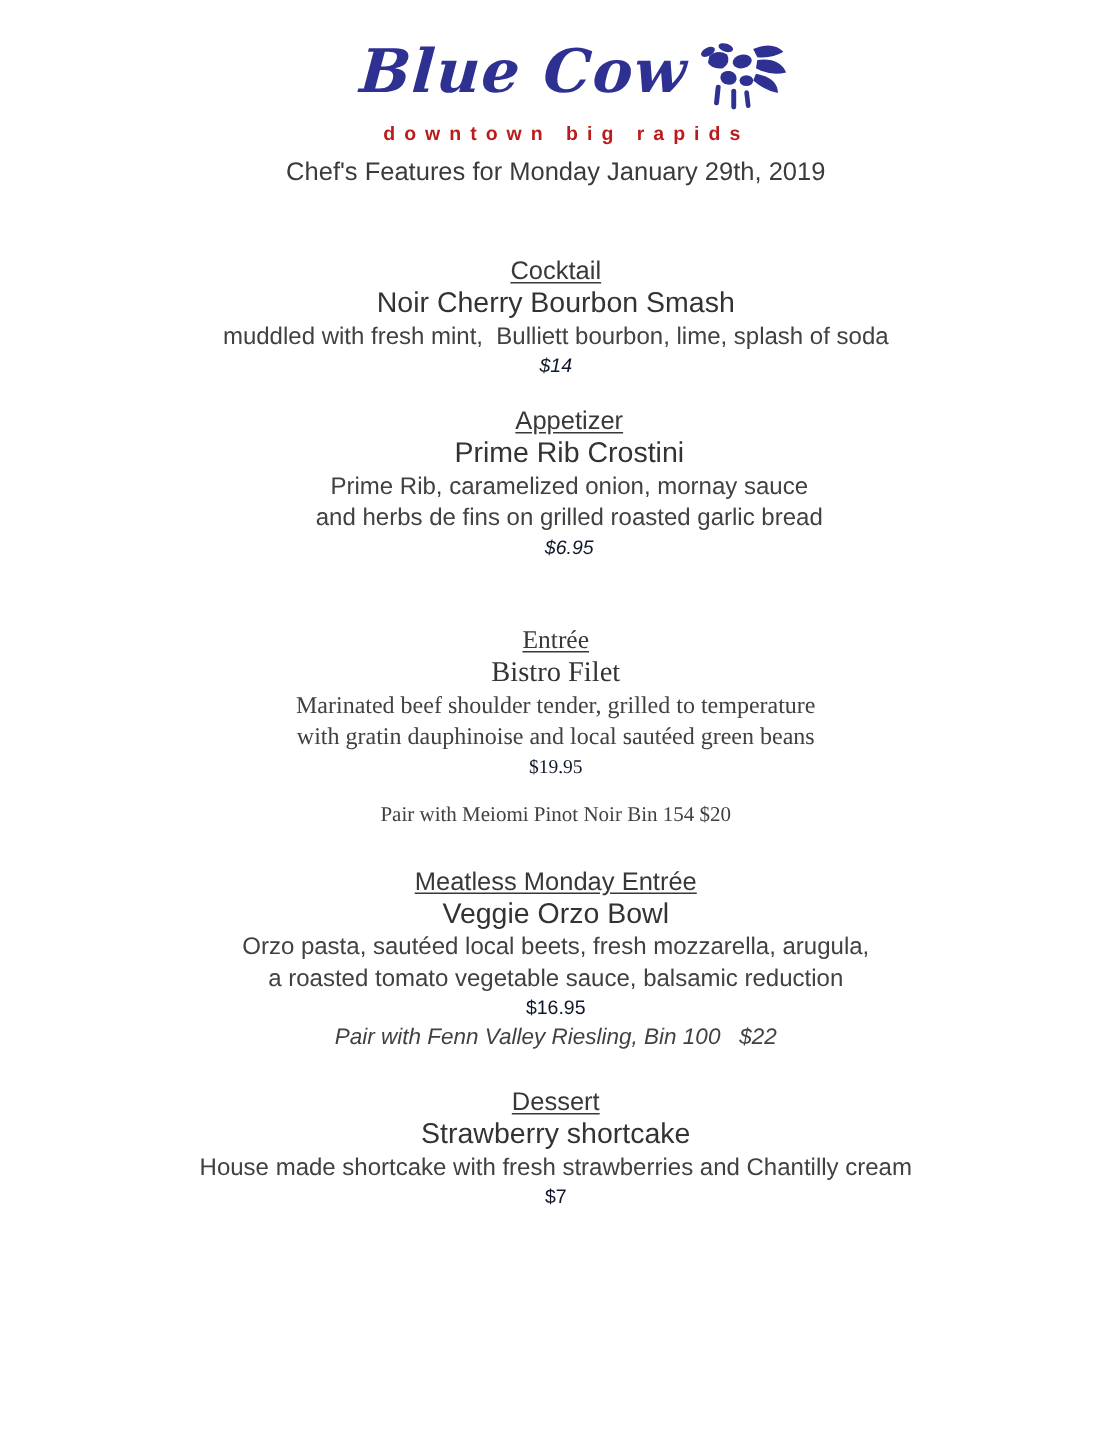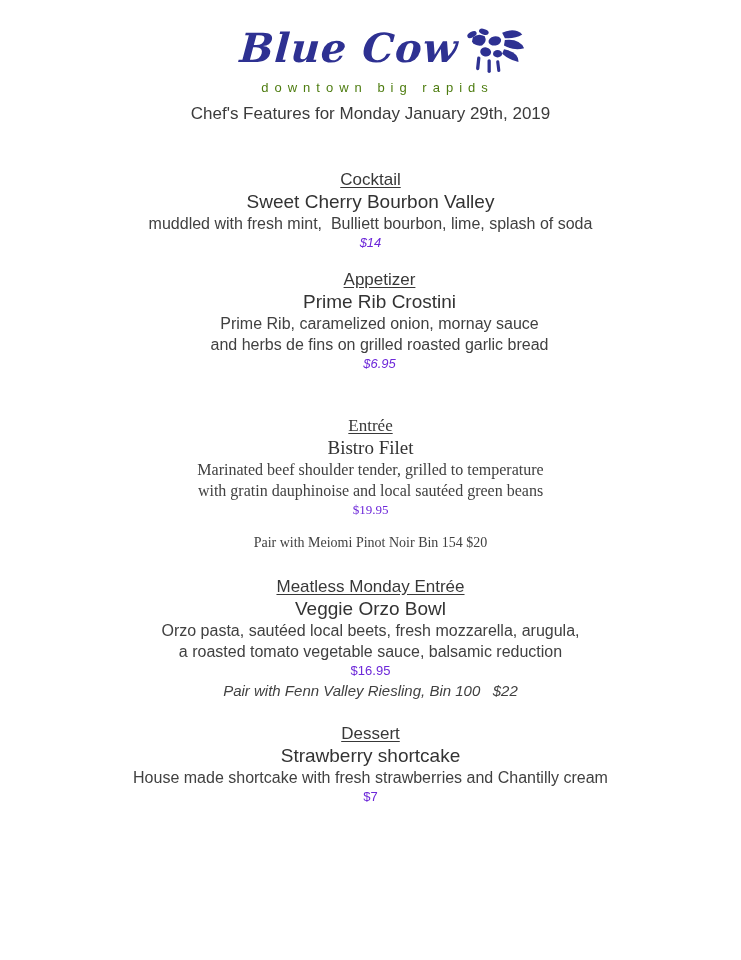"downtown big rapids" .logo-tagline { color: #4d7c0f -> #b91c1c; font-weight: normal -> bold }
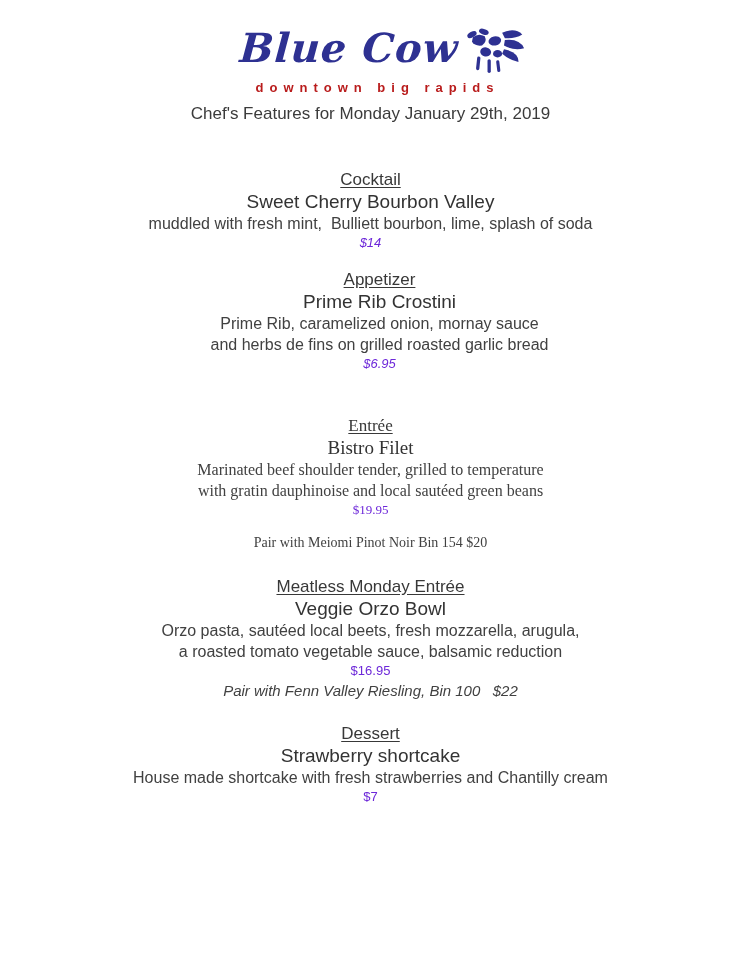"Sweet Cherry Bourbon Valley" div.item-name { text: Sweet Cherry Bourbon Valley -> Noir Cherry Bourbon Smash }
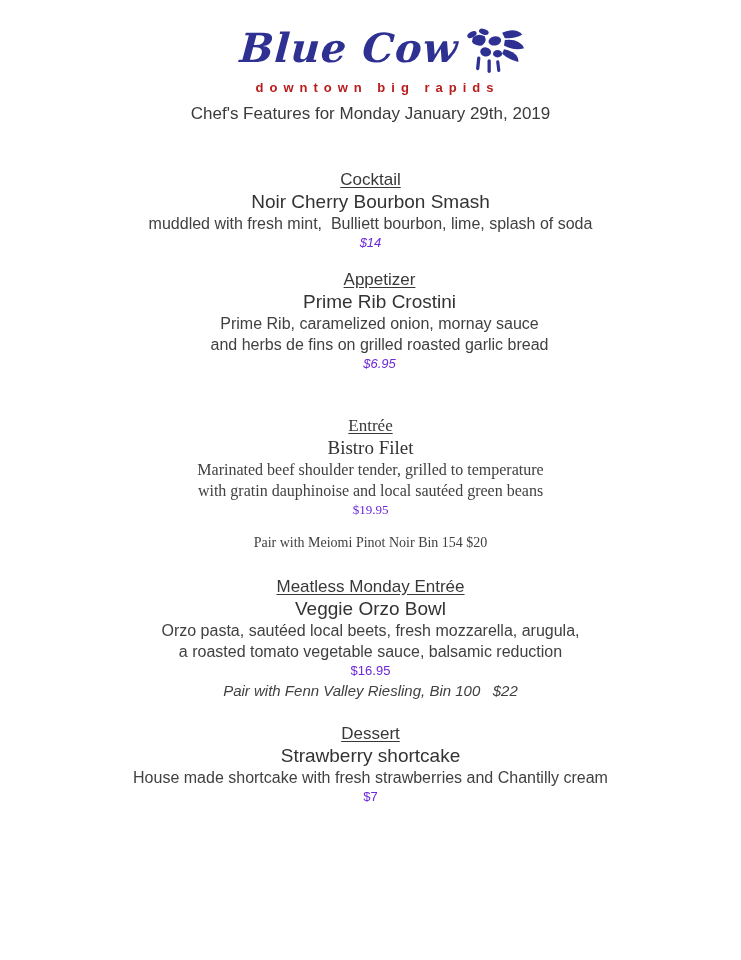"$14" .price { color: #6d28d9 -> #0f172a }
